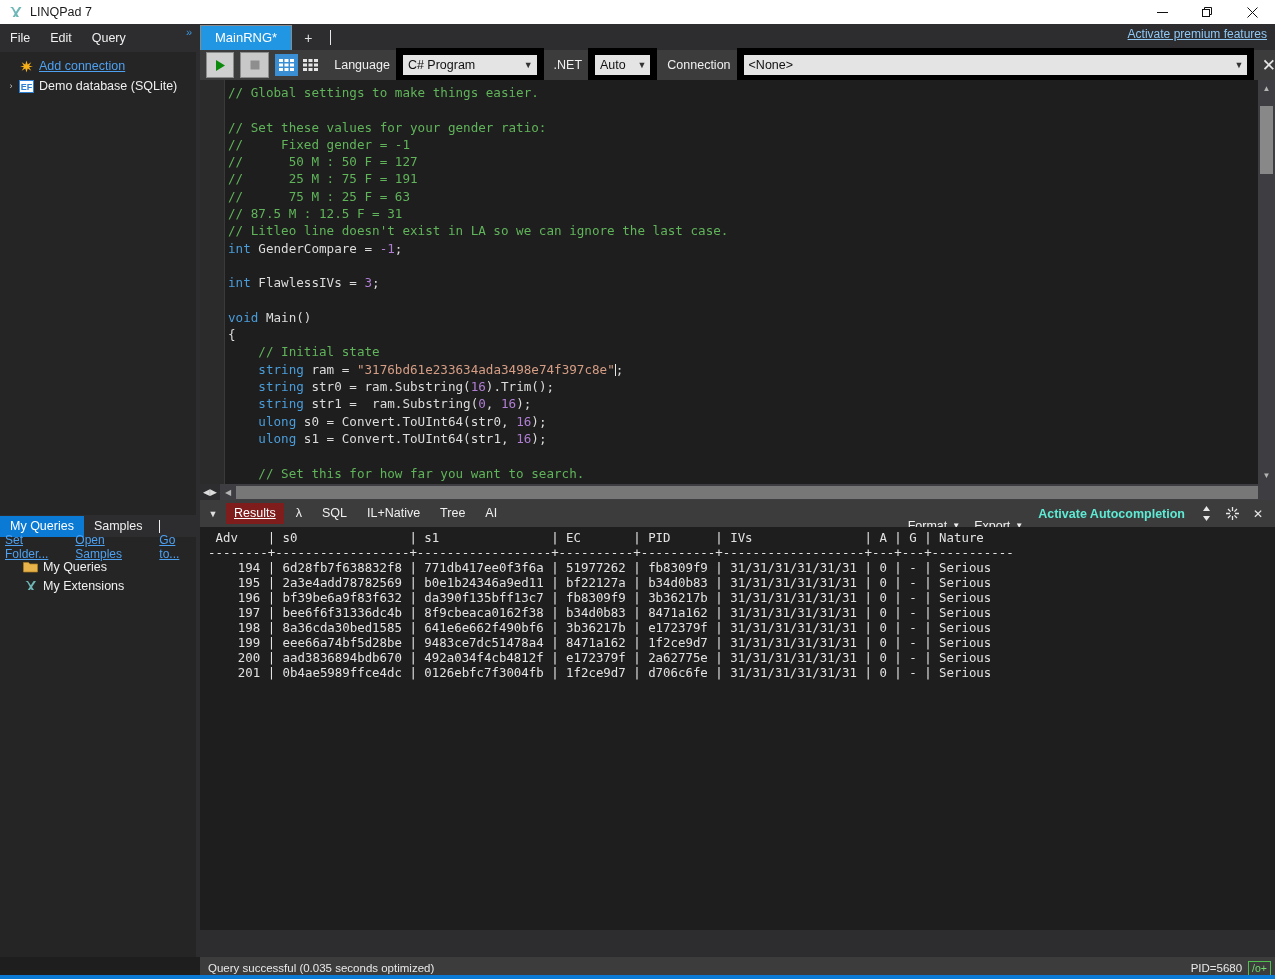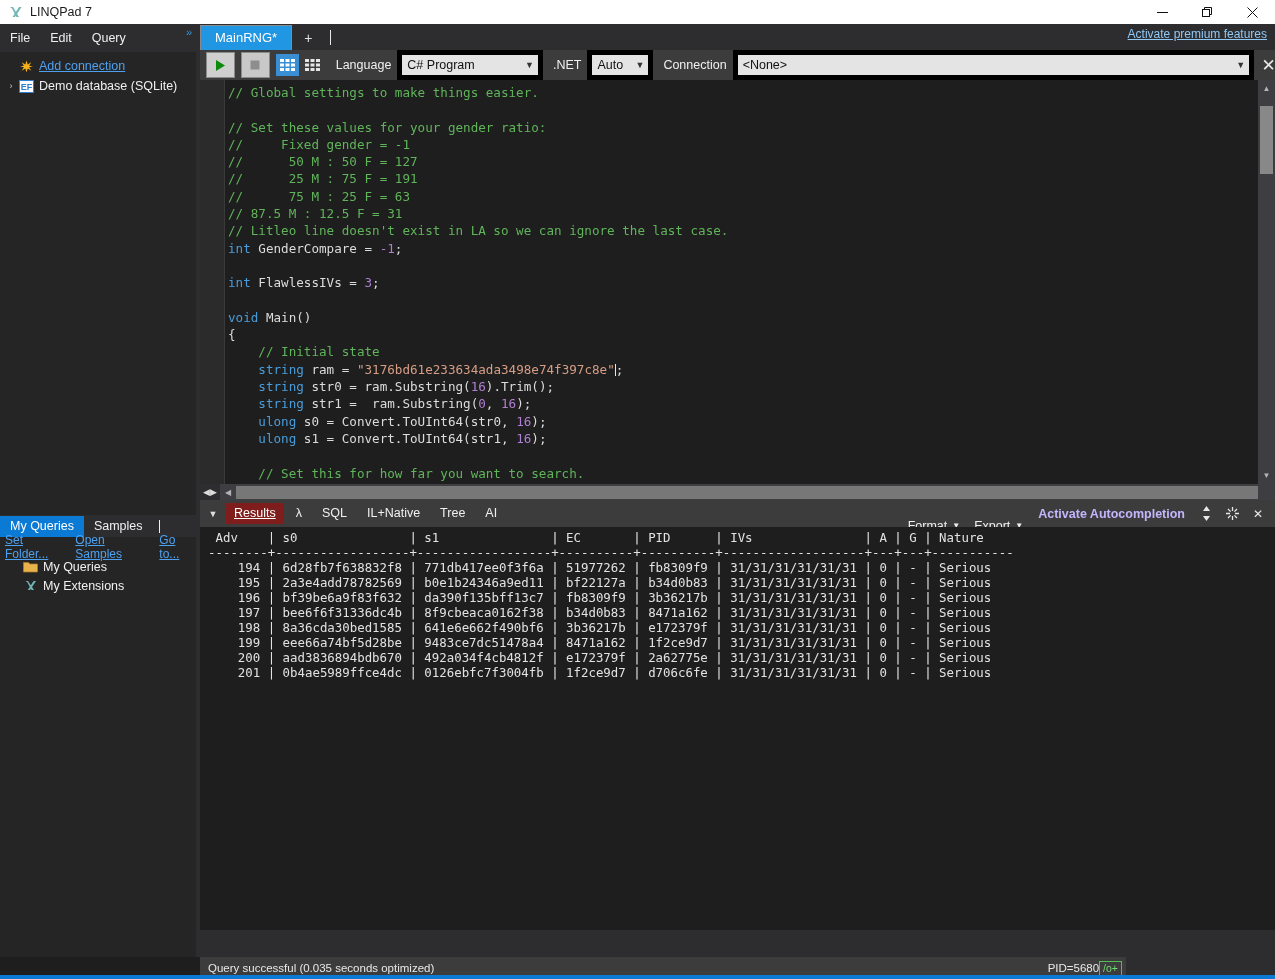"C# Program" .combo { border: 5px solid #000000 -> 7px solid #000000 }
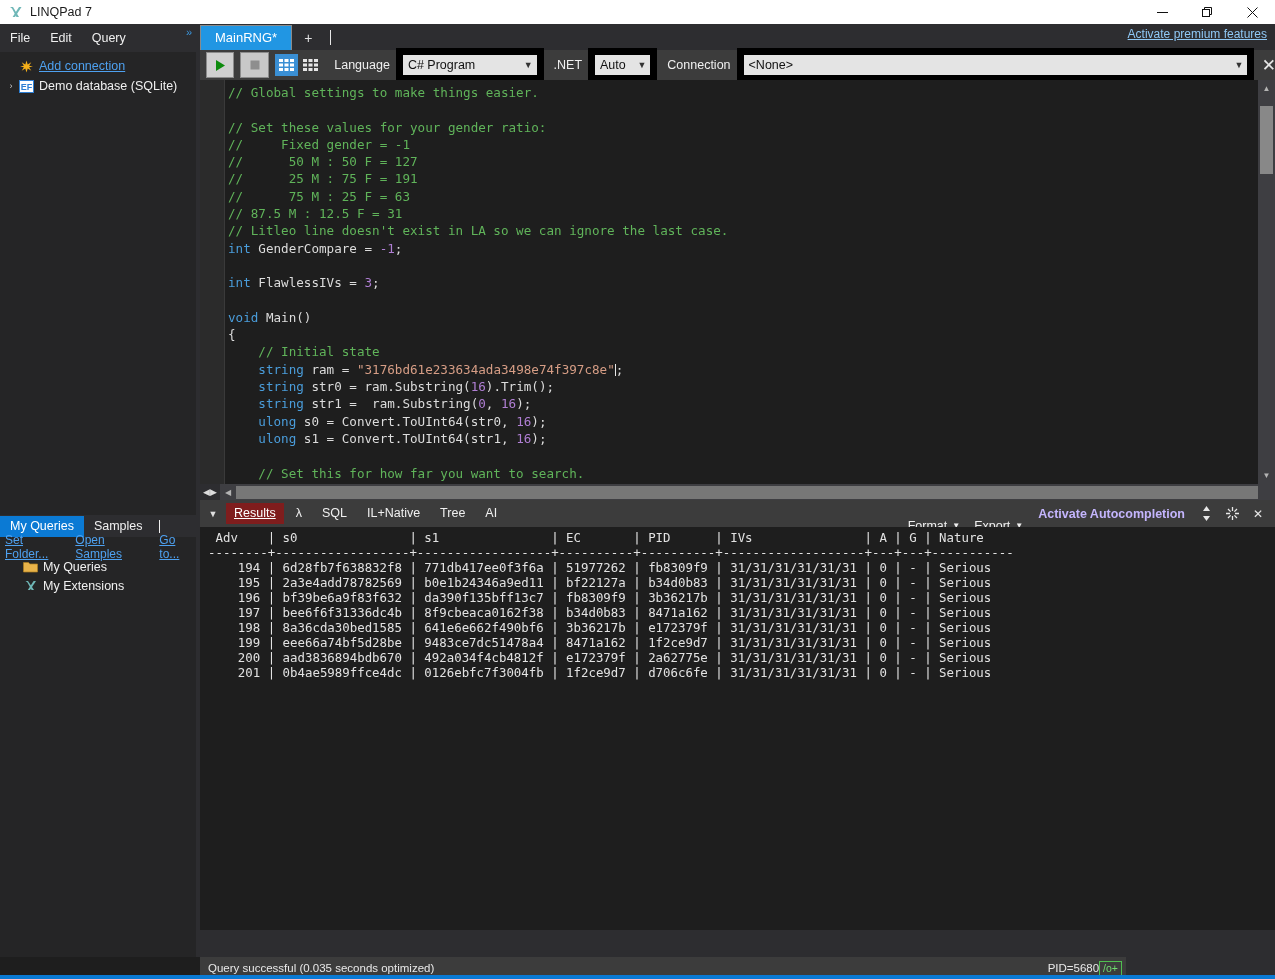"Activate Autocompletion" .res-bold { color: #c4b5fd -> #5eead4 }
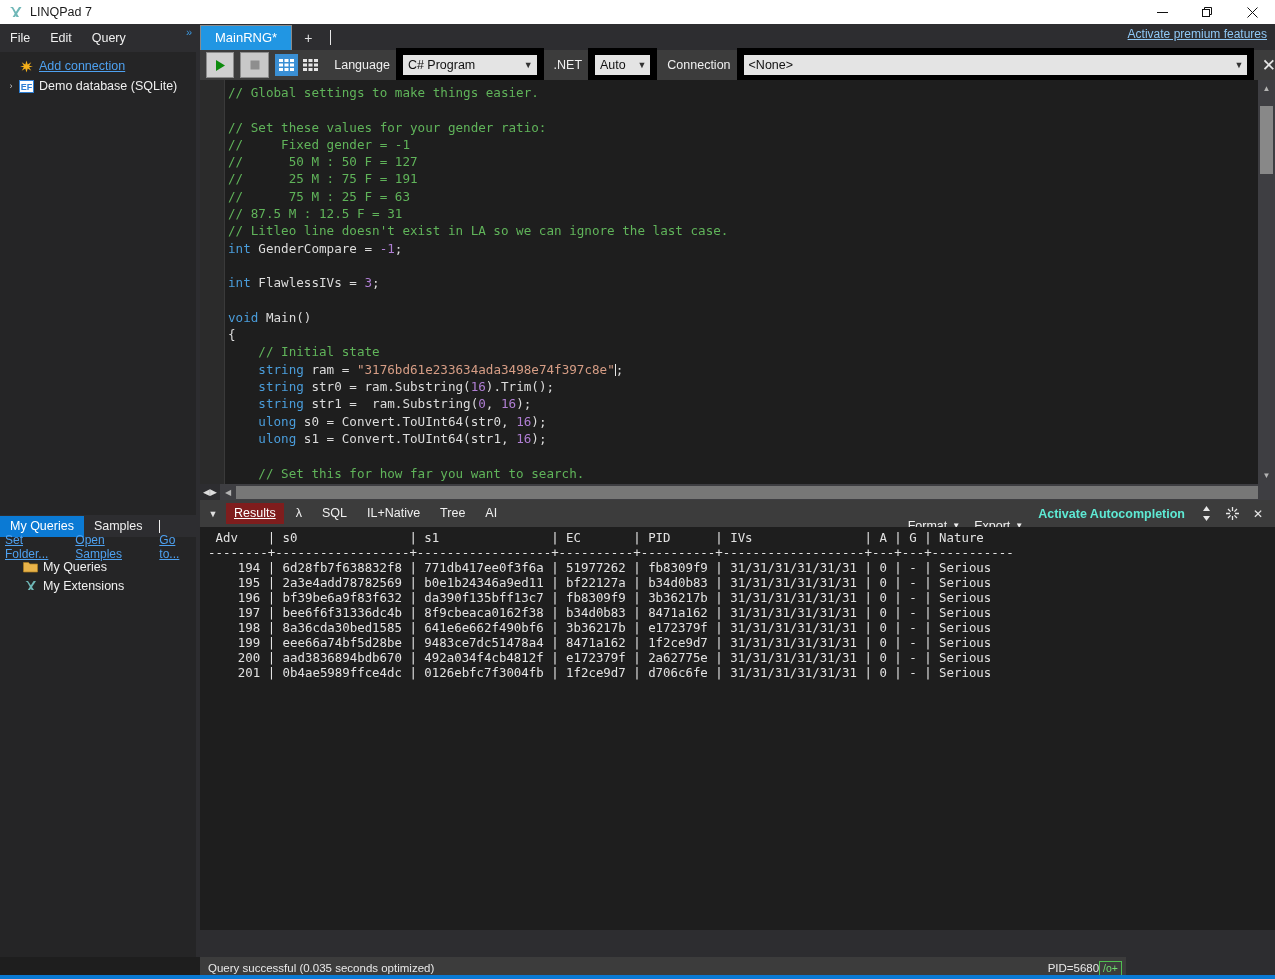"Query successful (0.035 seconds" .statusbar { width: 926px -> 1075px }
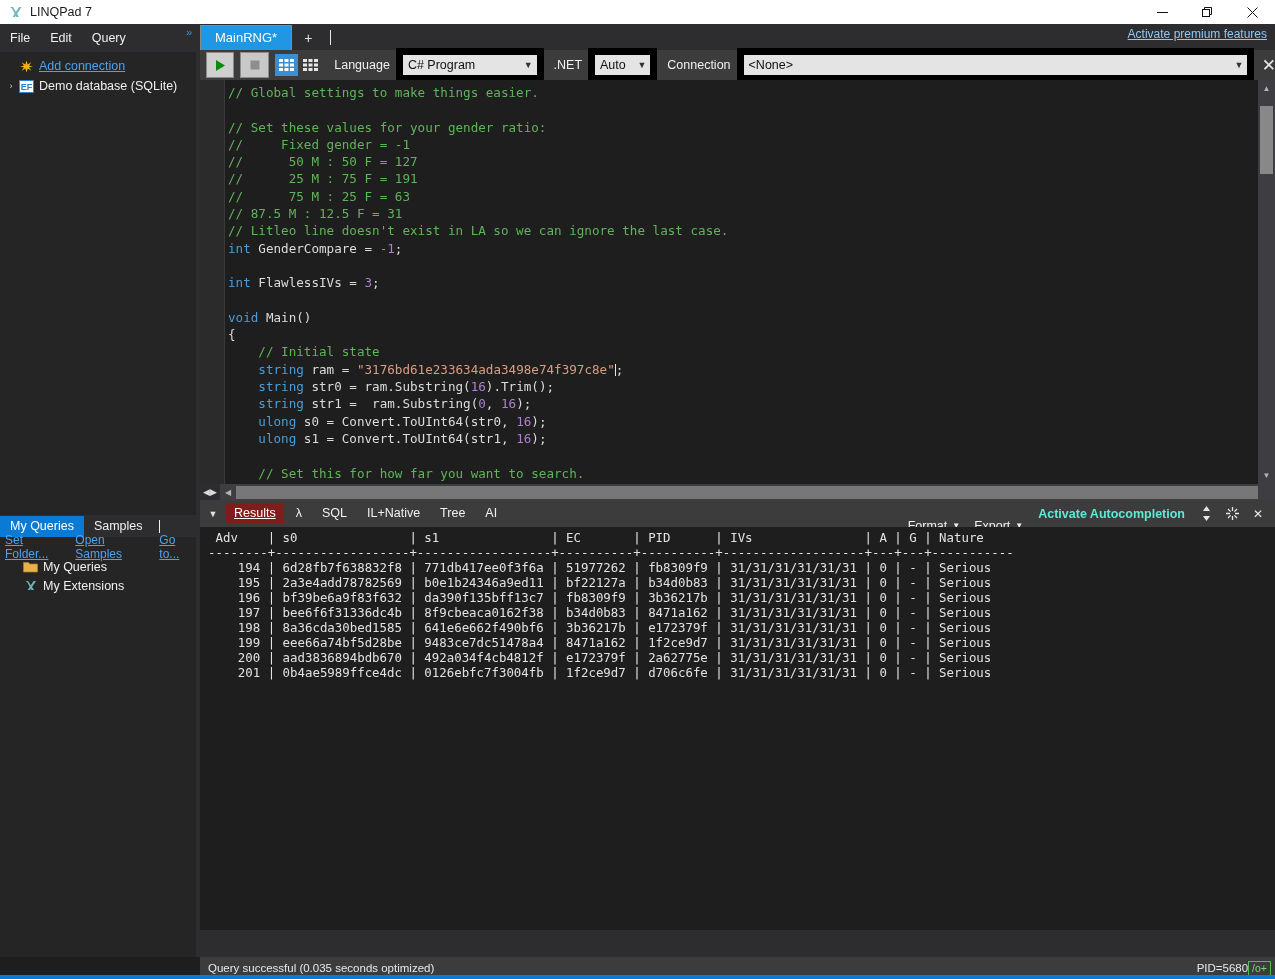"PID=5680" .st-right { gap: none -> 6px }
